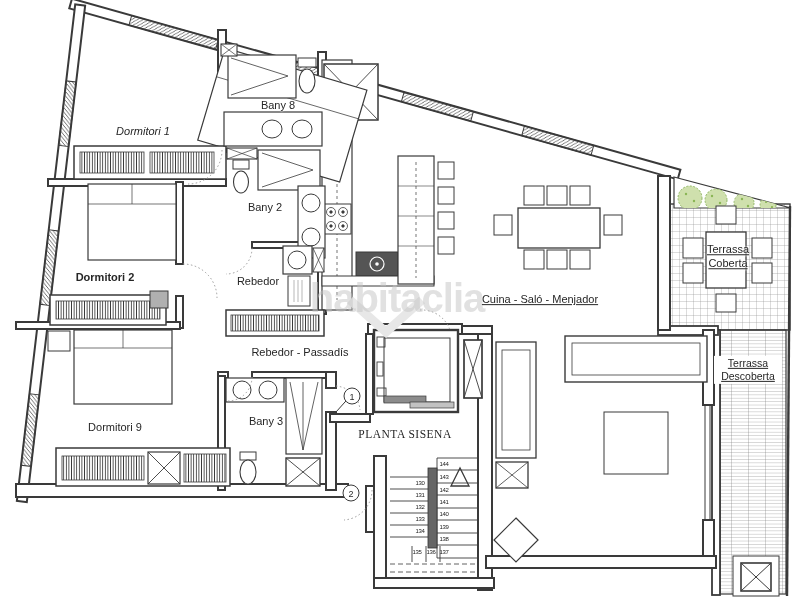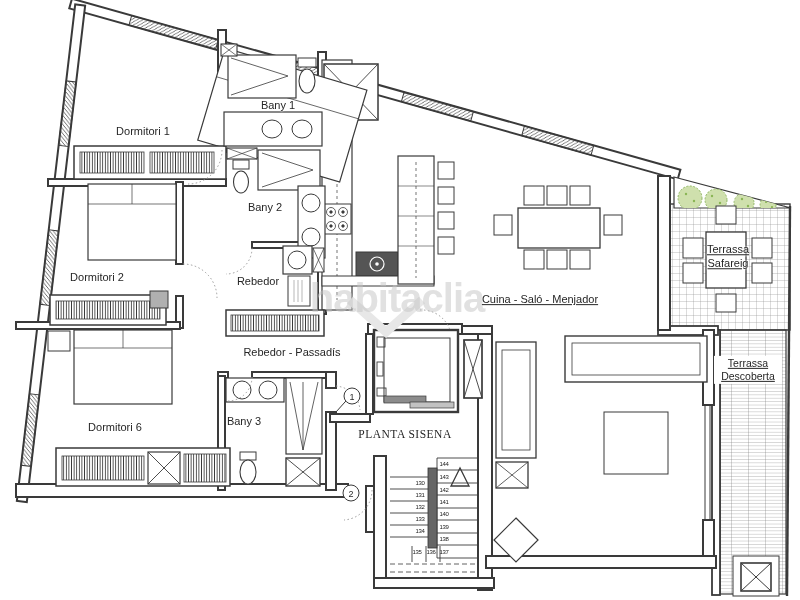"Bany 1" div.lbl { text: 1 -> 8 }
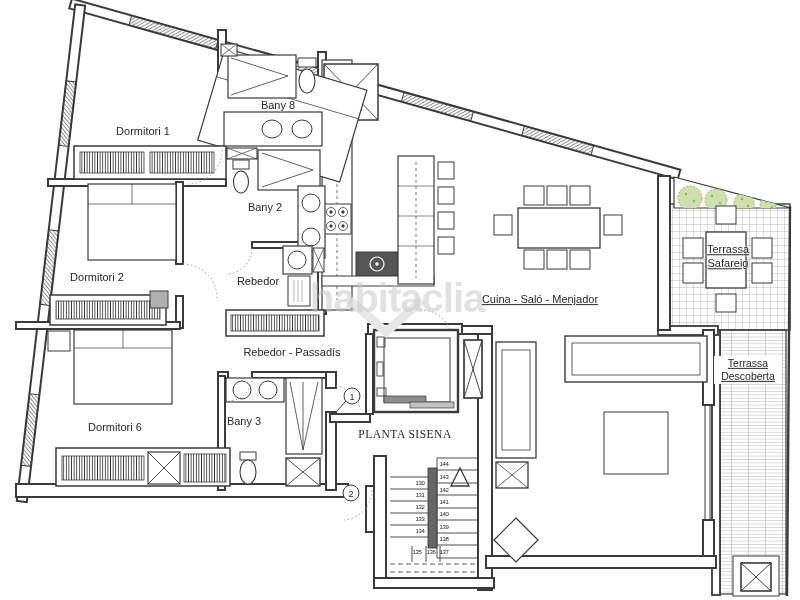"Dormitori 1" div.lbl { font-style: none -> italic }
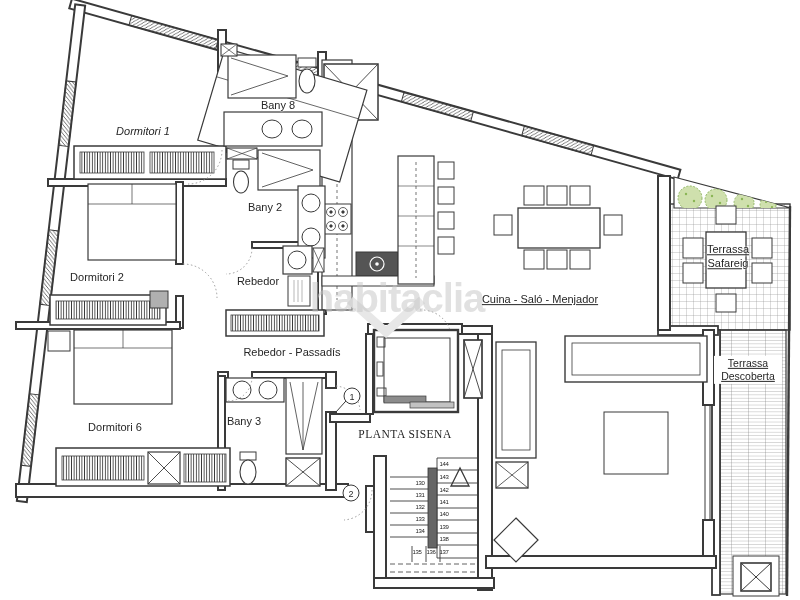"Safareig" span { text: Safareig -> Coberta }
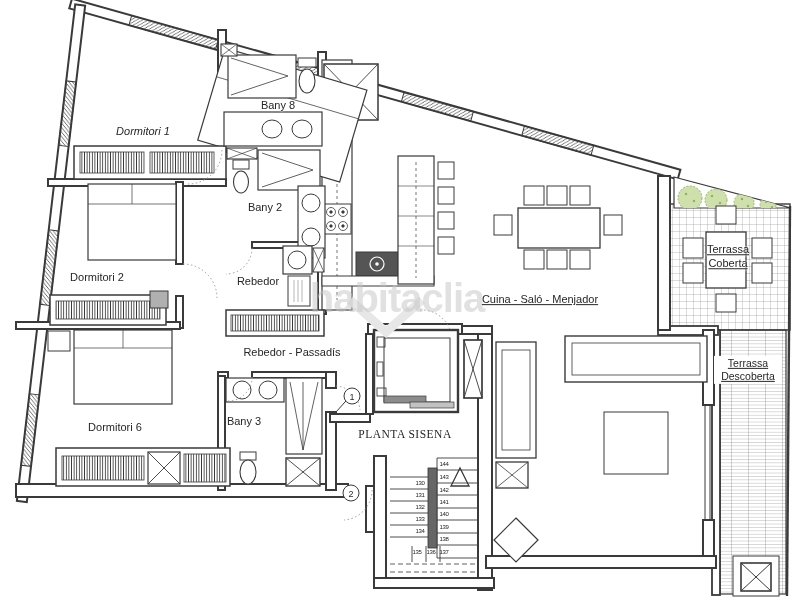"Dormitori 2" div.lbl { font-weight: none -> bold; left: 97px -> 105px }
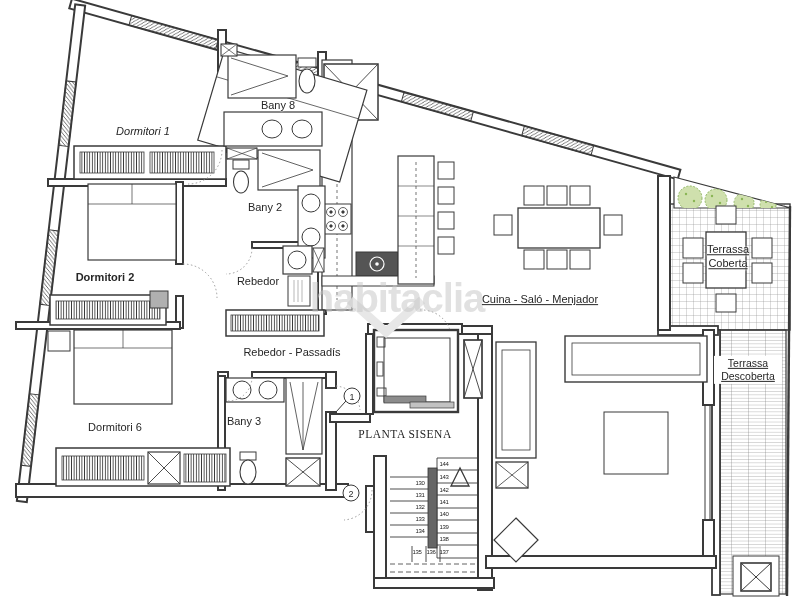"Rebedor - Passadís" div.lbl { left: 292px -> 300px }
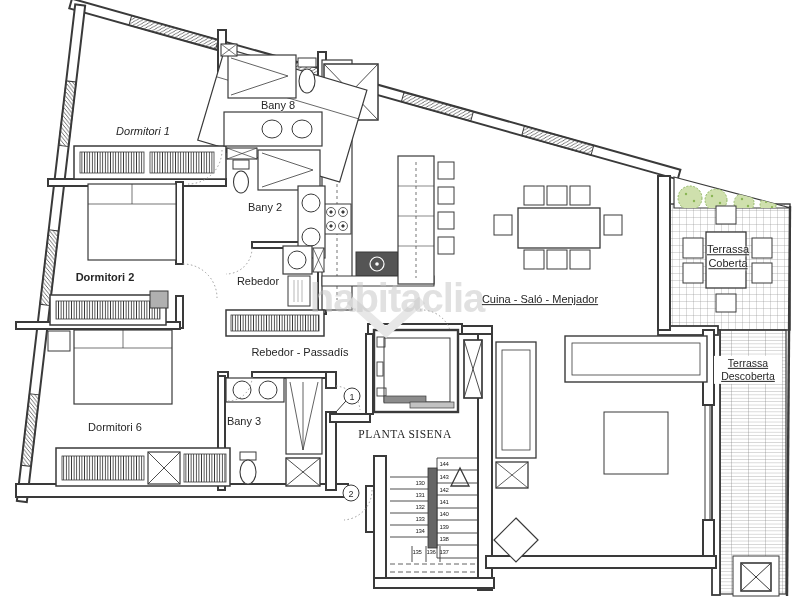"Dormitori 6" div.lbl { text: 6 -> 9 }
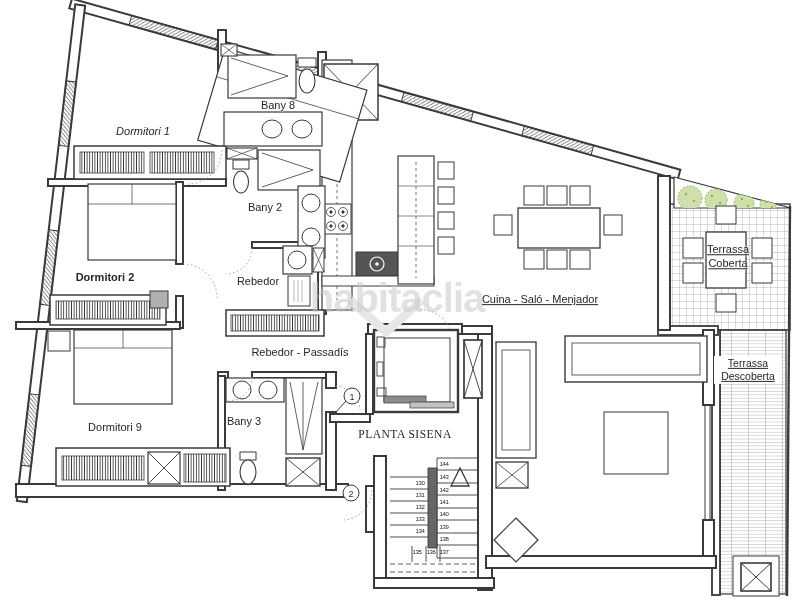"Bany 3" div.lbl { left: 244px -> 266px }
